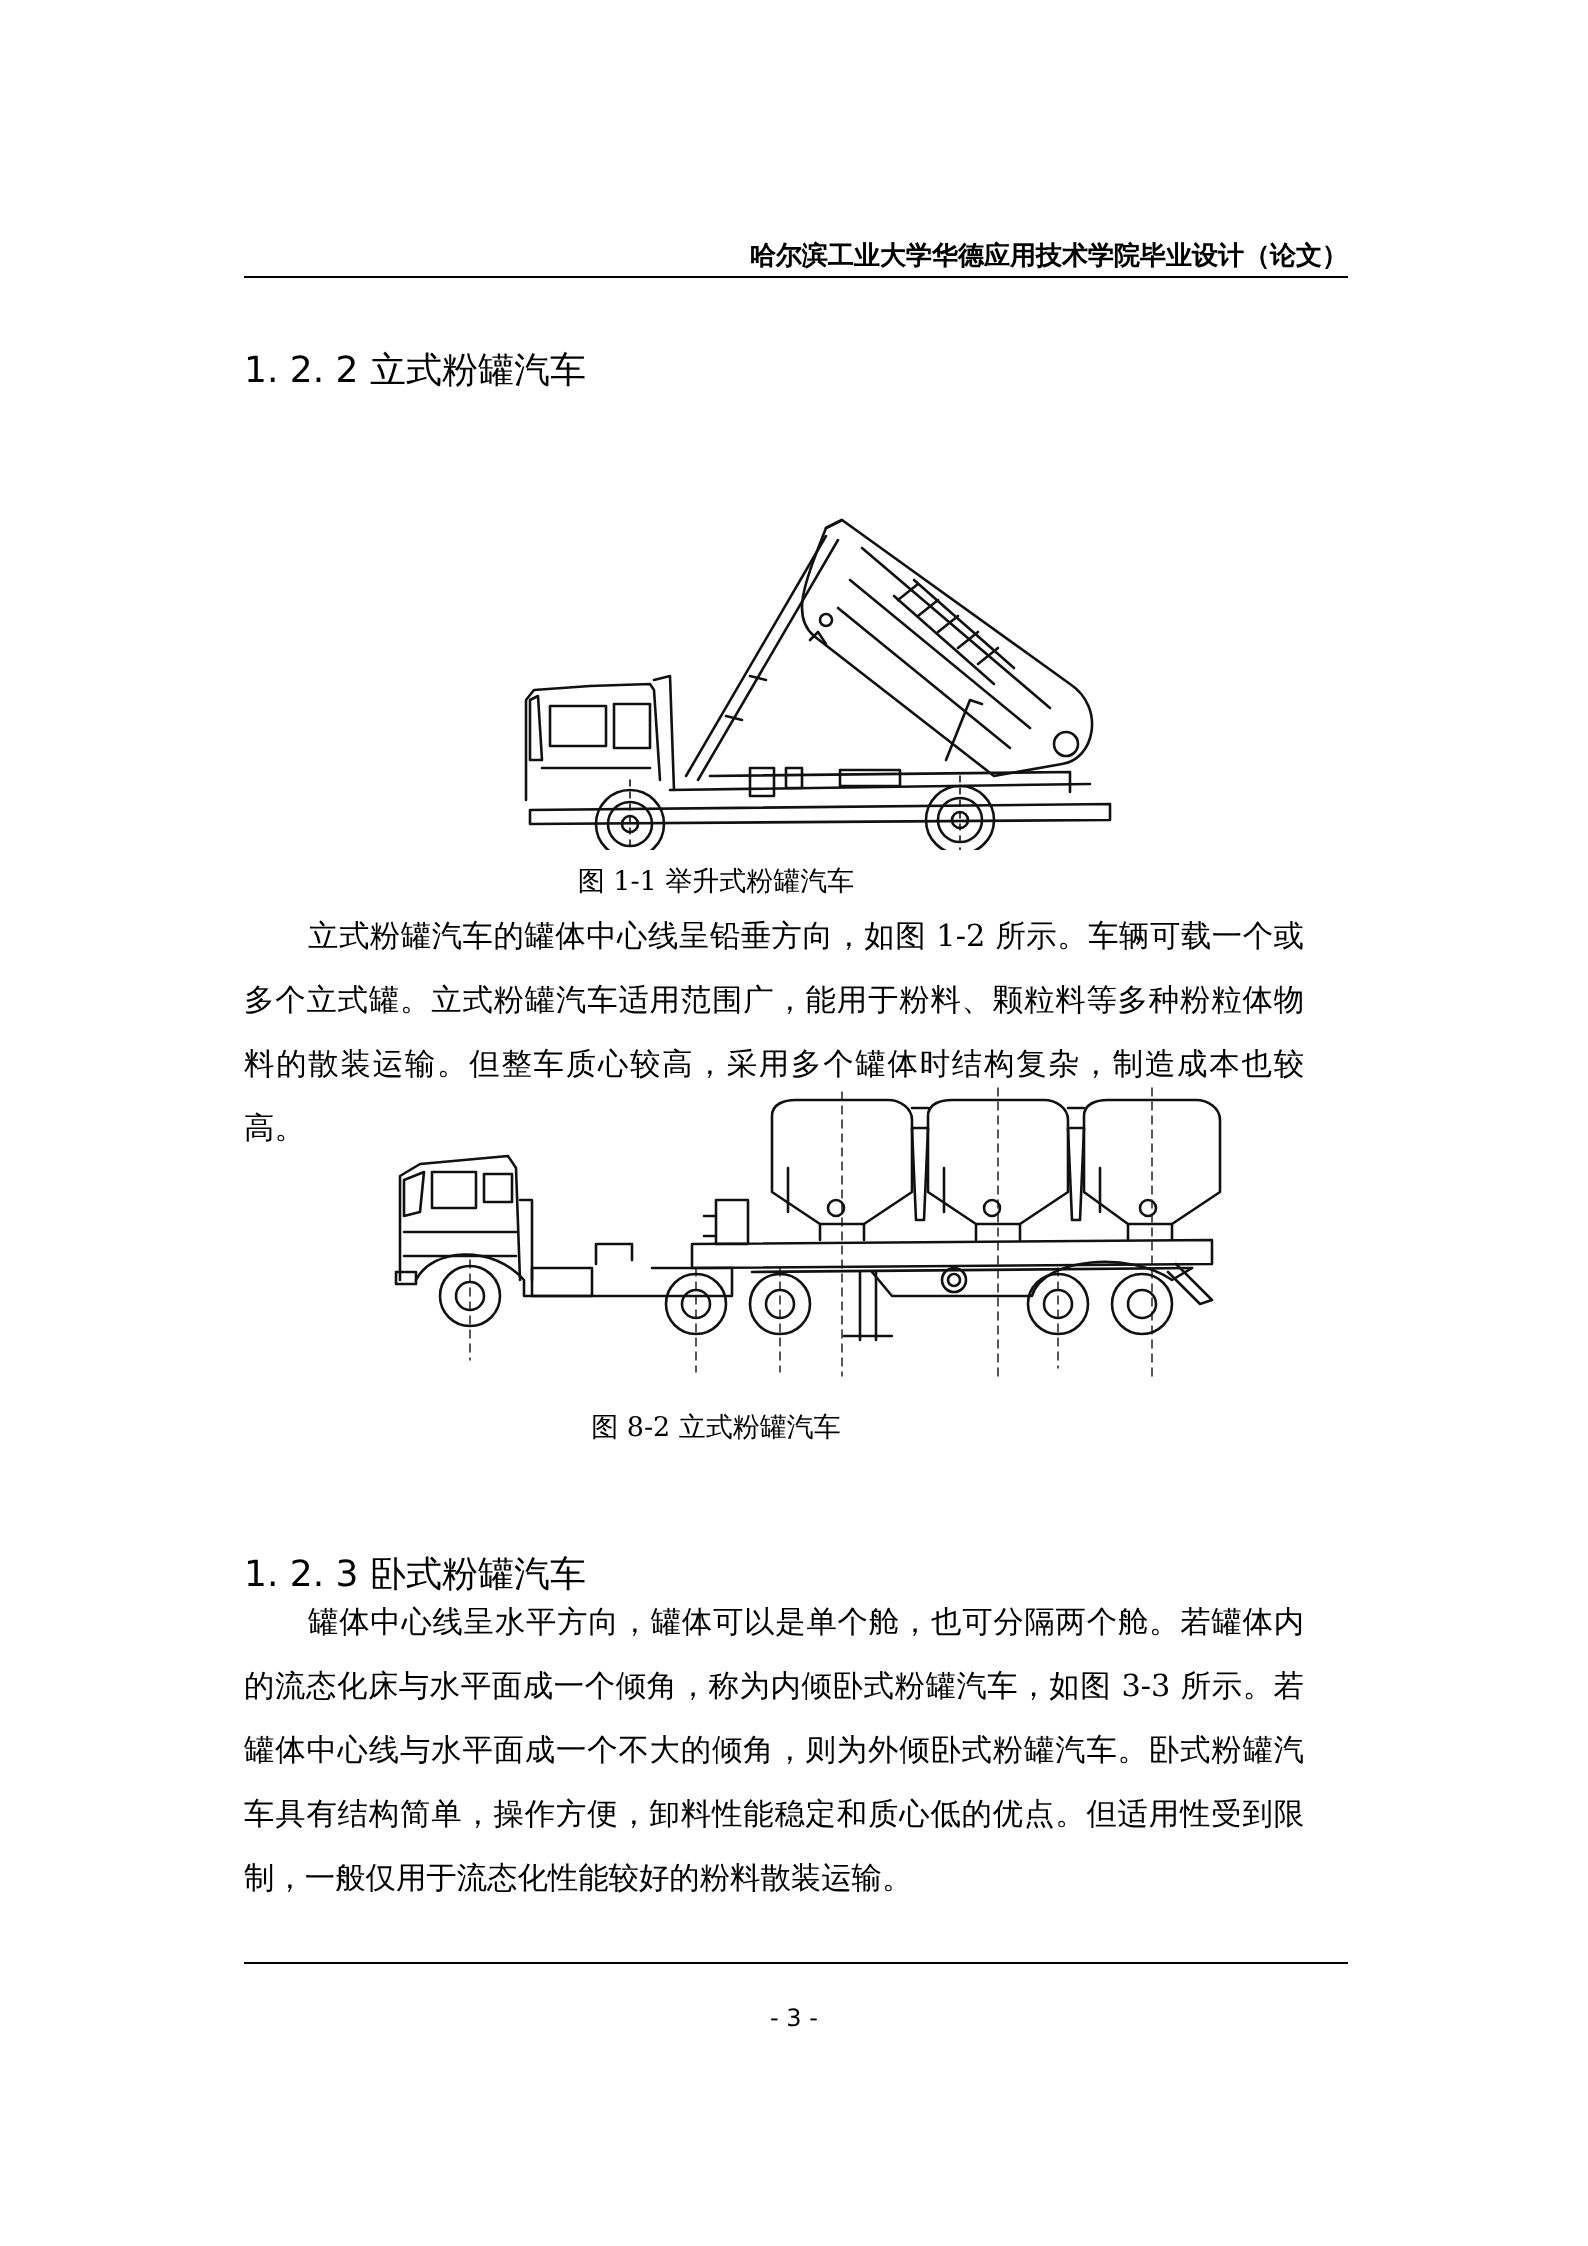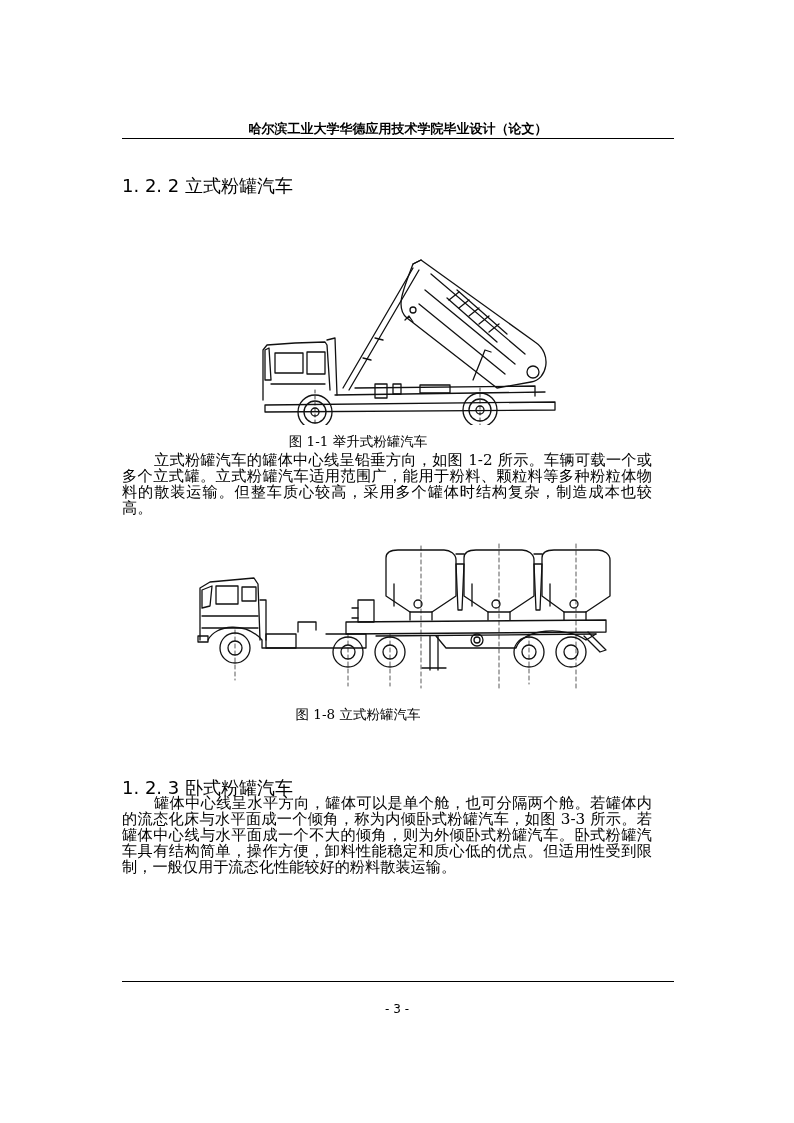"哈尔滨工业大学华德应用技术学院毕业设计（论文）" .header-title { text-align: center -> right }
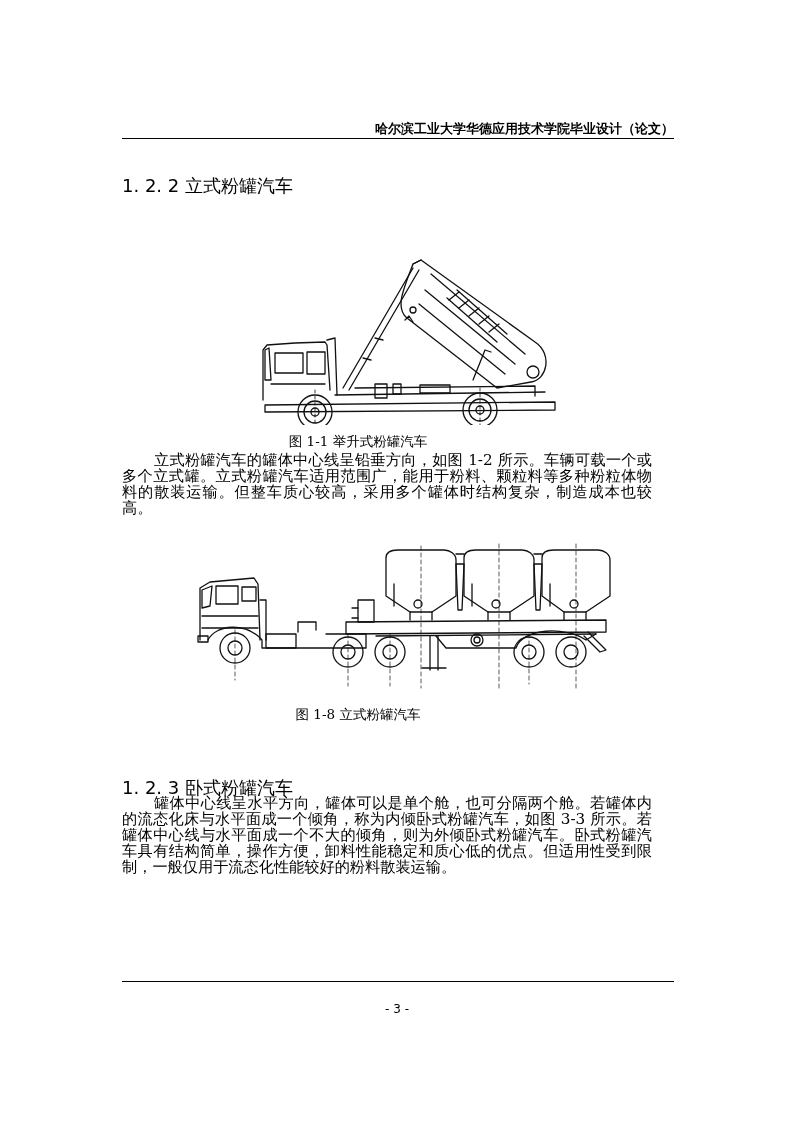"立式粉罐汽车的罐体中心线呈铅垂方向，如图 1-2" .para { line-height: 16px -> 32px }
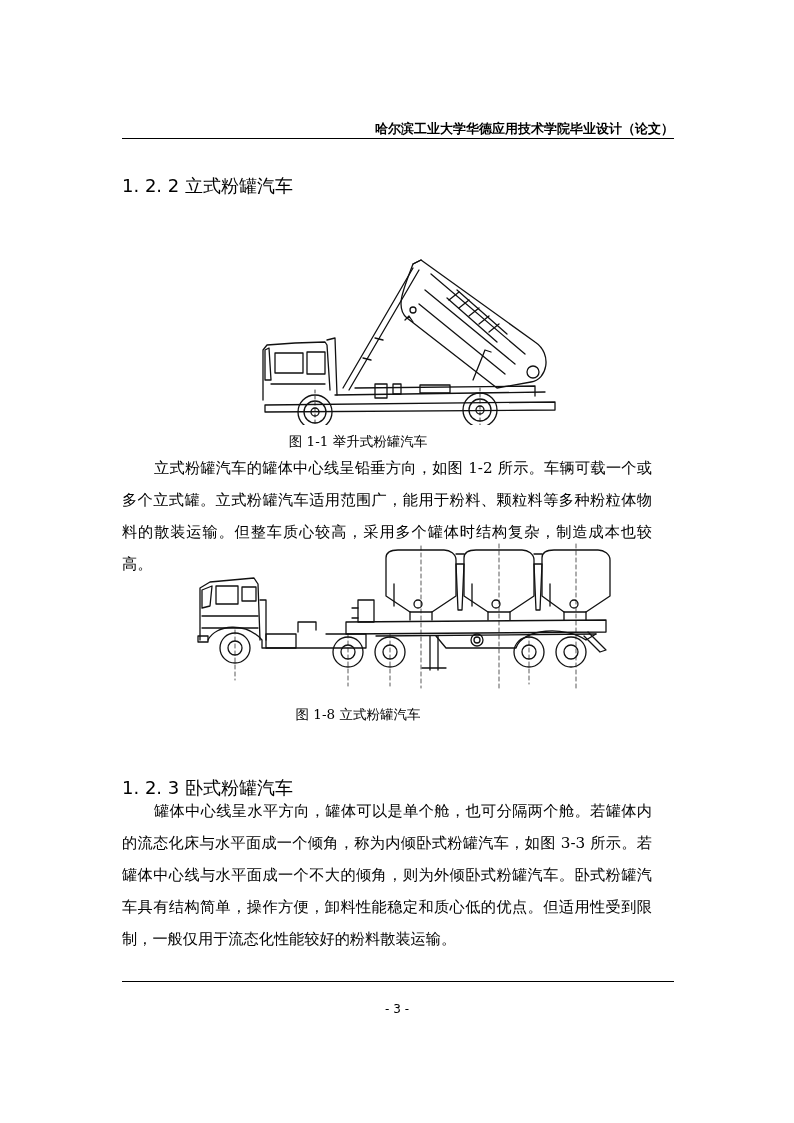"图 1-8 立式粉罐汽车" div.abs { text: 1-8 -> 8-2 }
